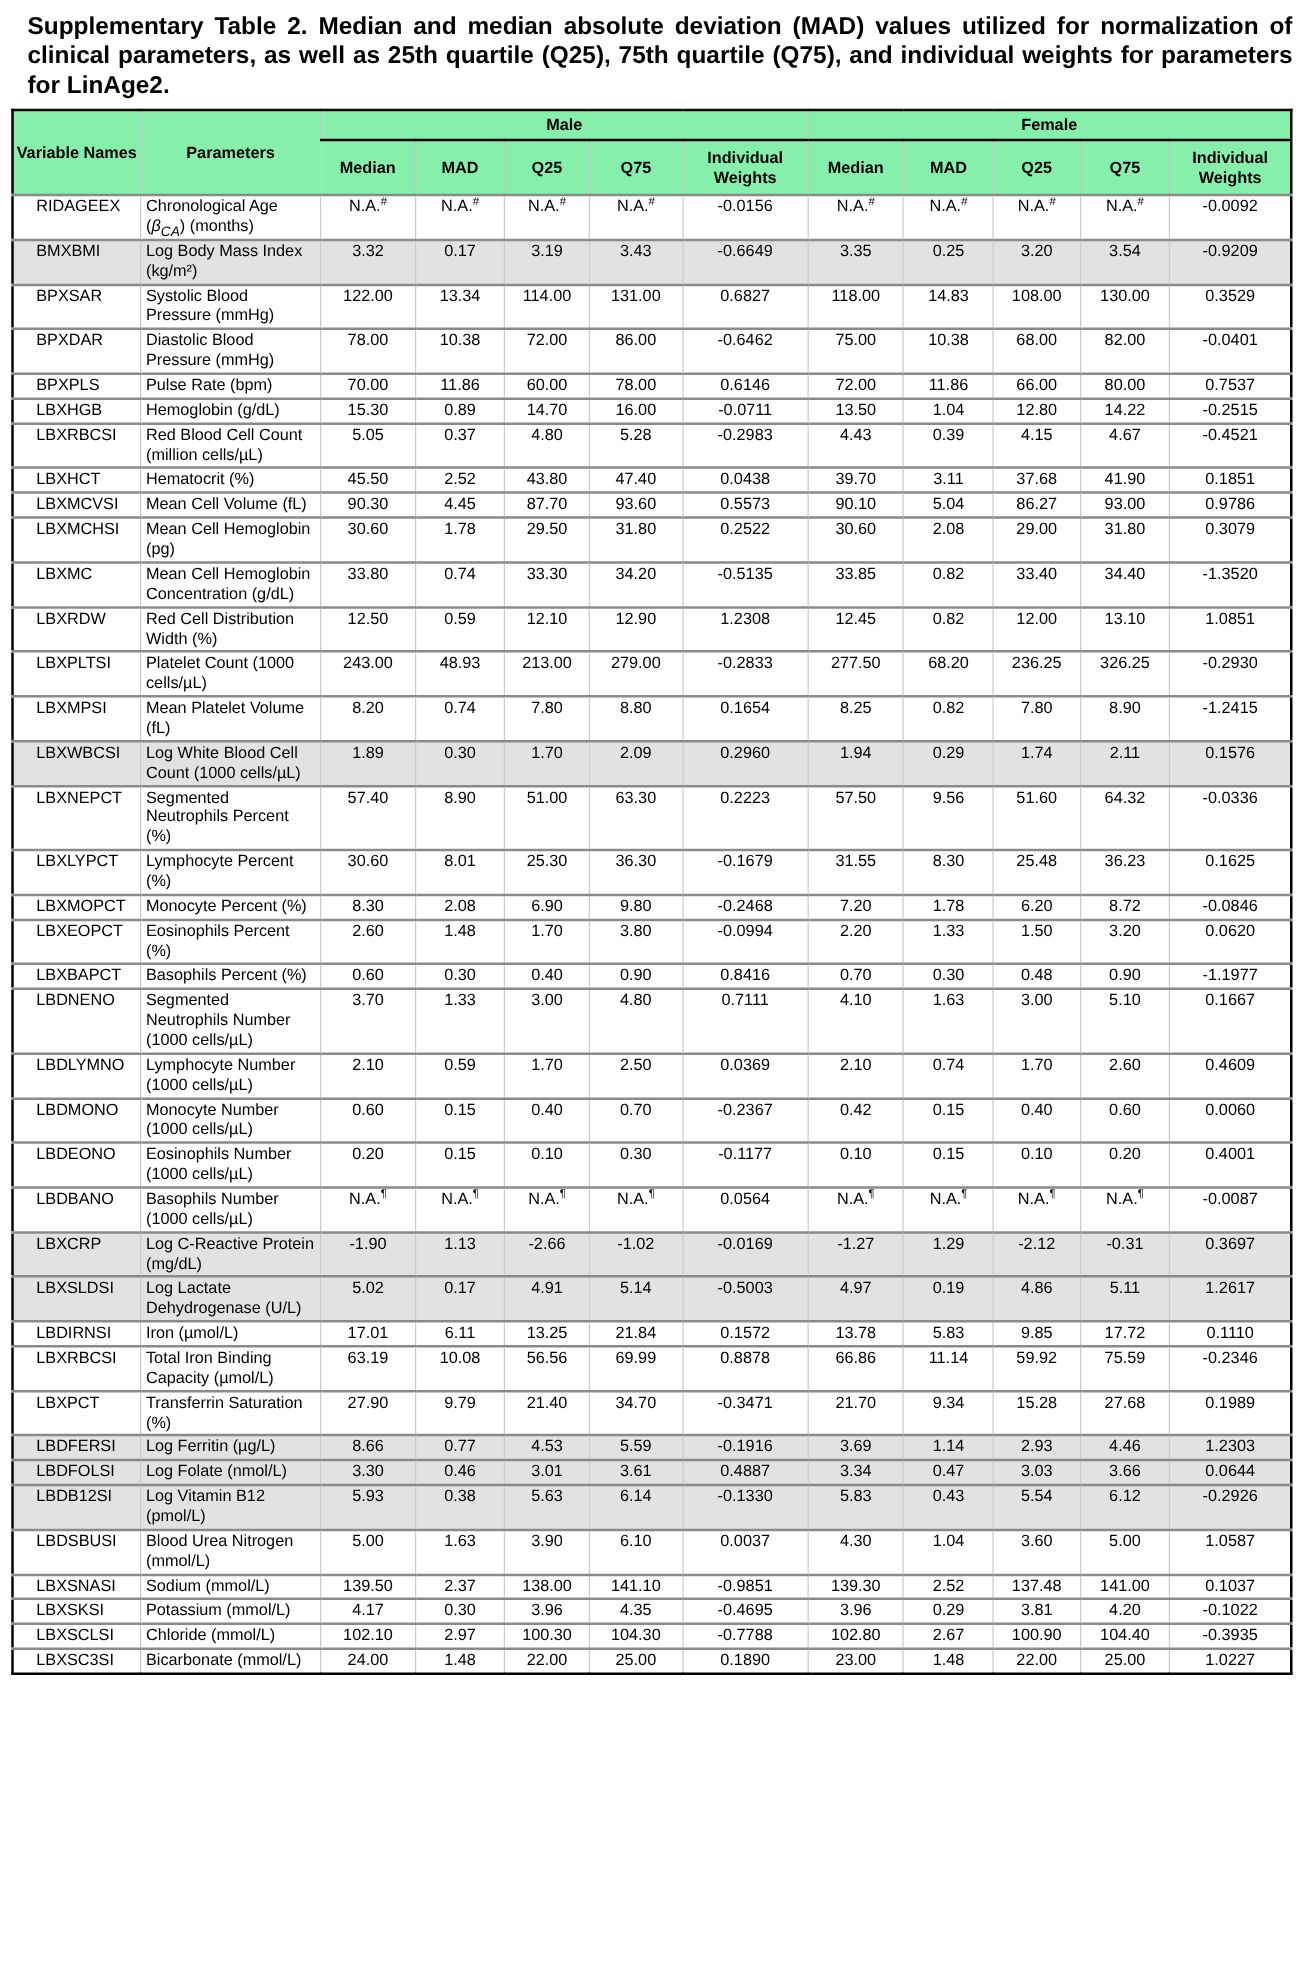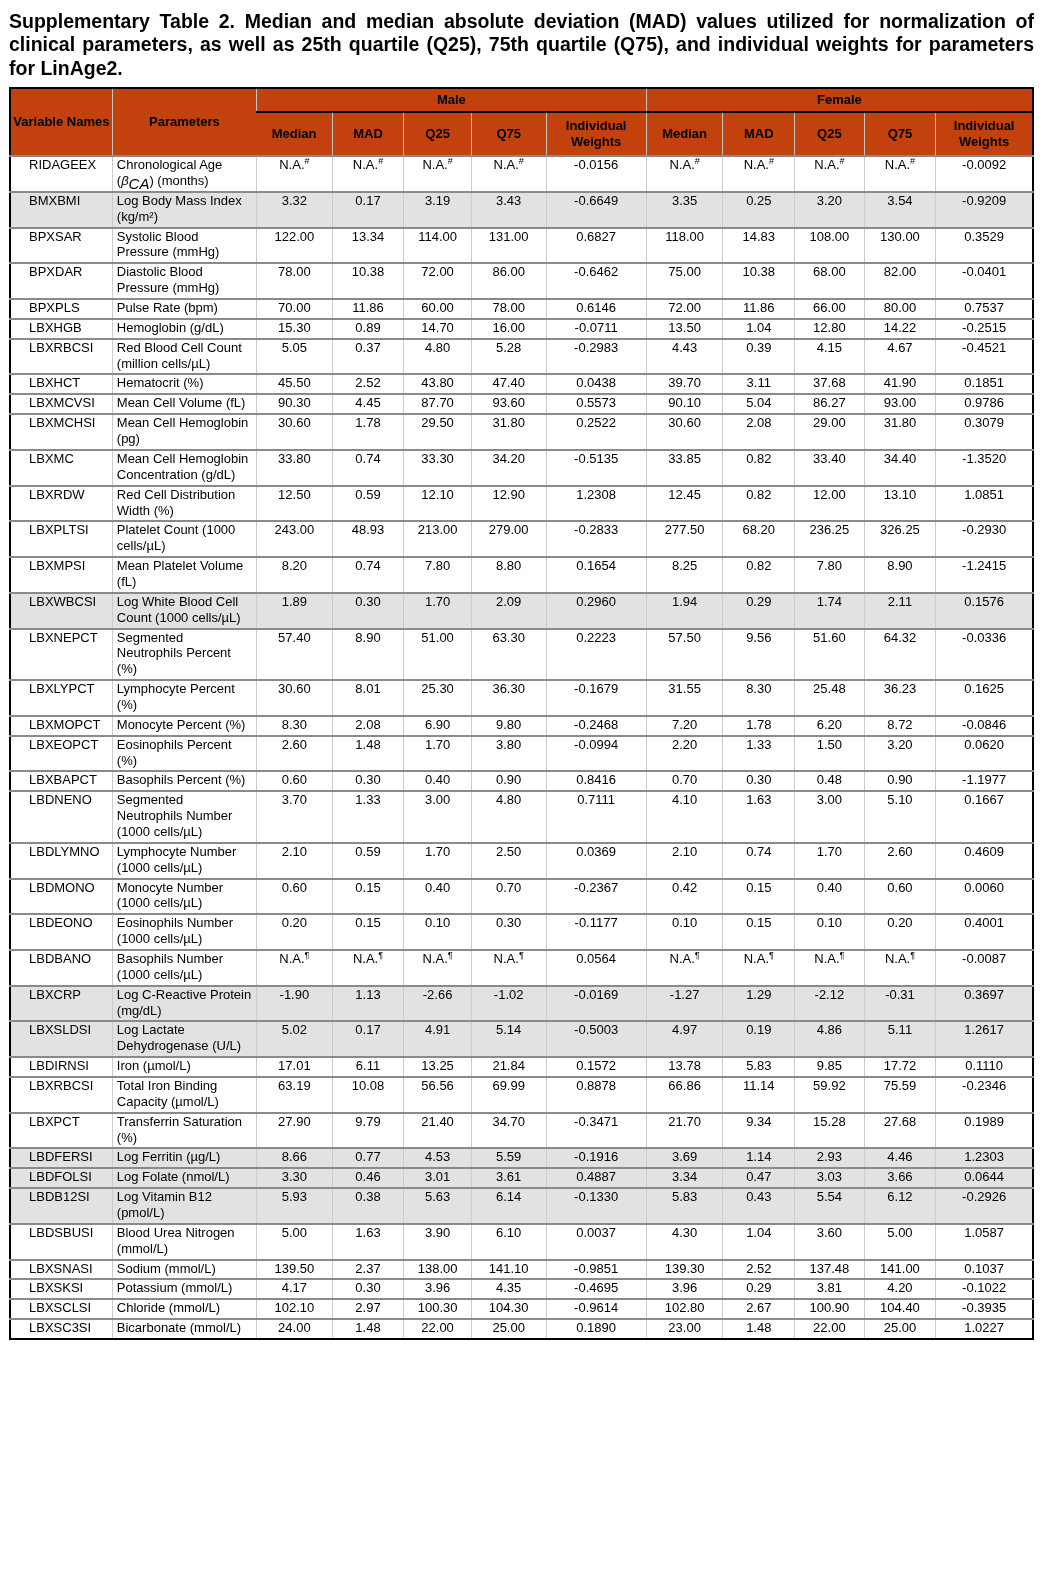"Supplementary Table 2. Median and" .title { margin: 2px 0 7px 0 -> 2px 0 7px 13px }
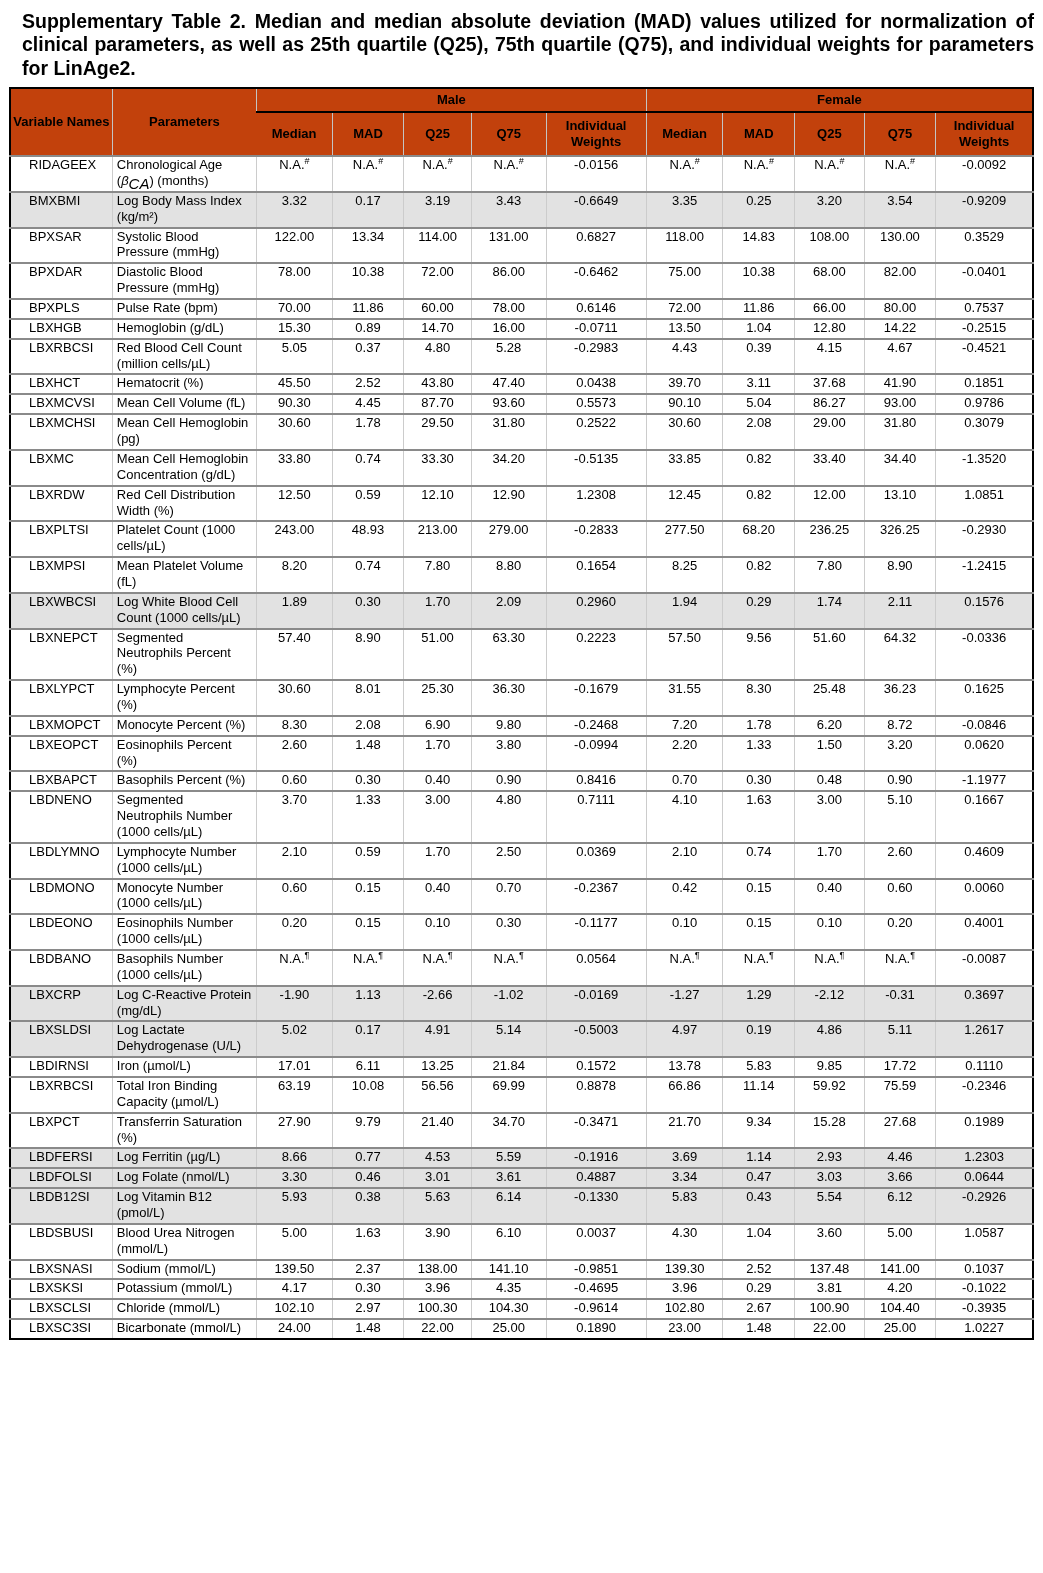"Male" thead th { background: #c2410c -> #86efac }
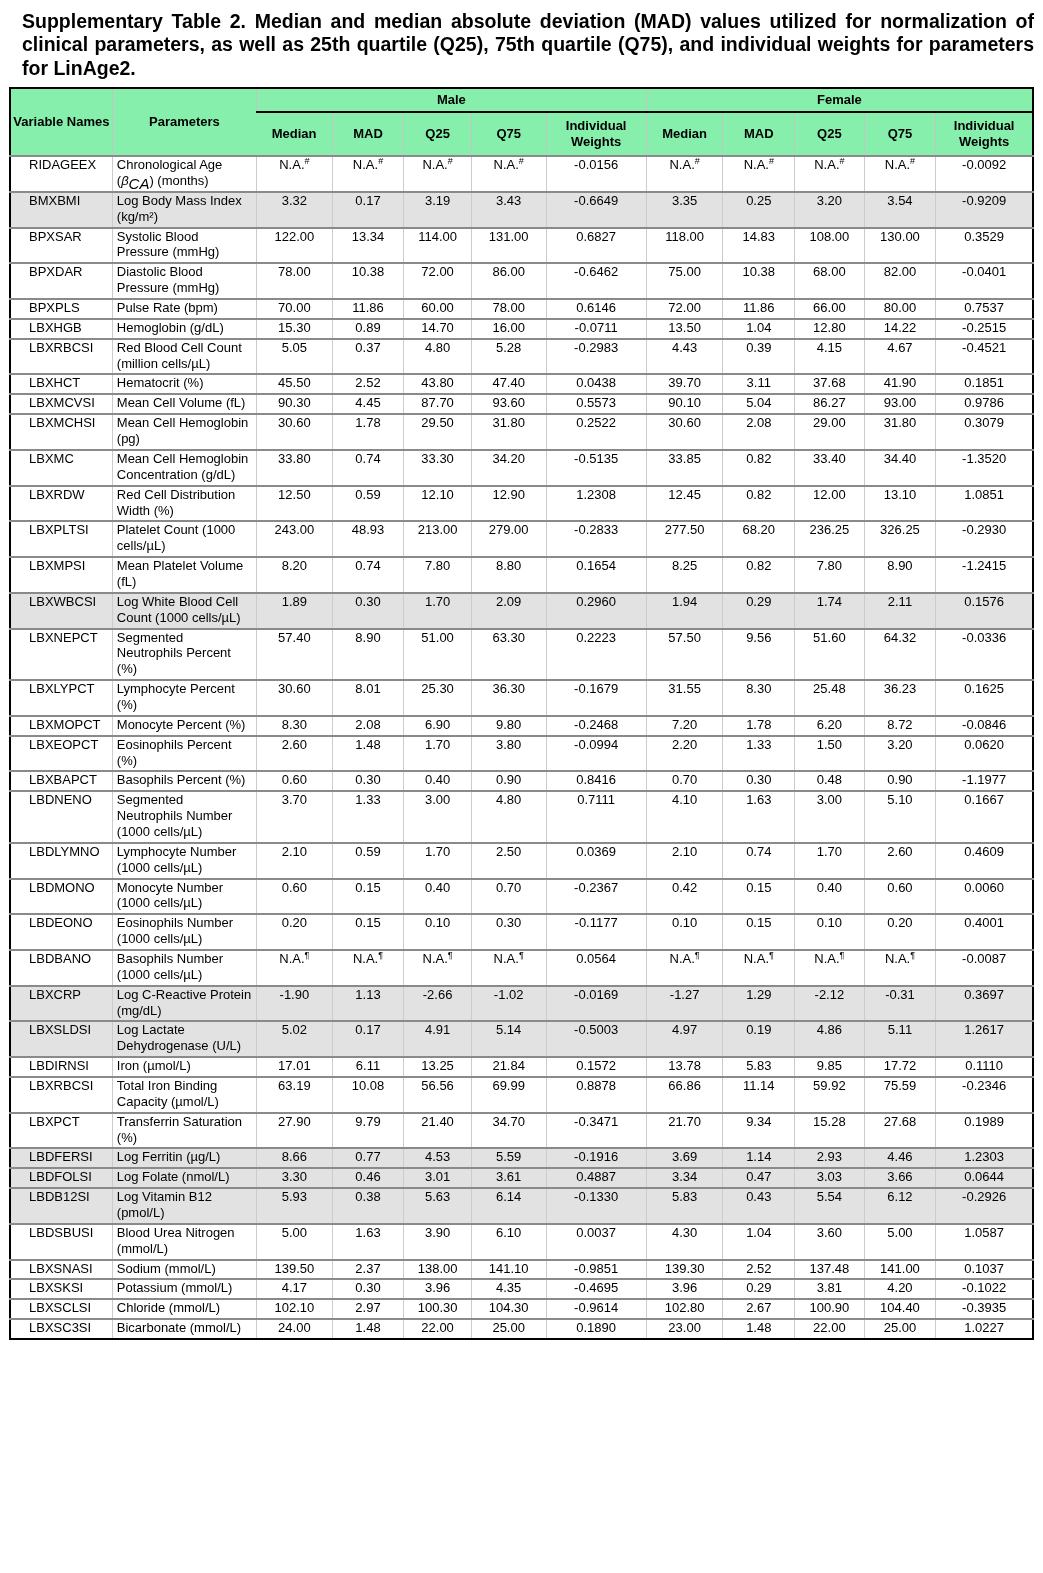"CA" sub { font-size: 15px -> 11px }
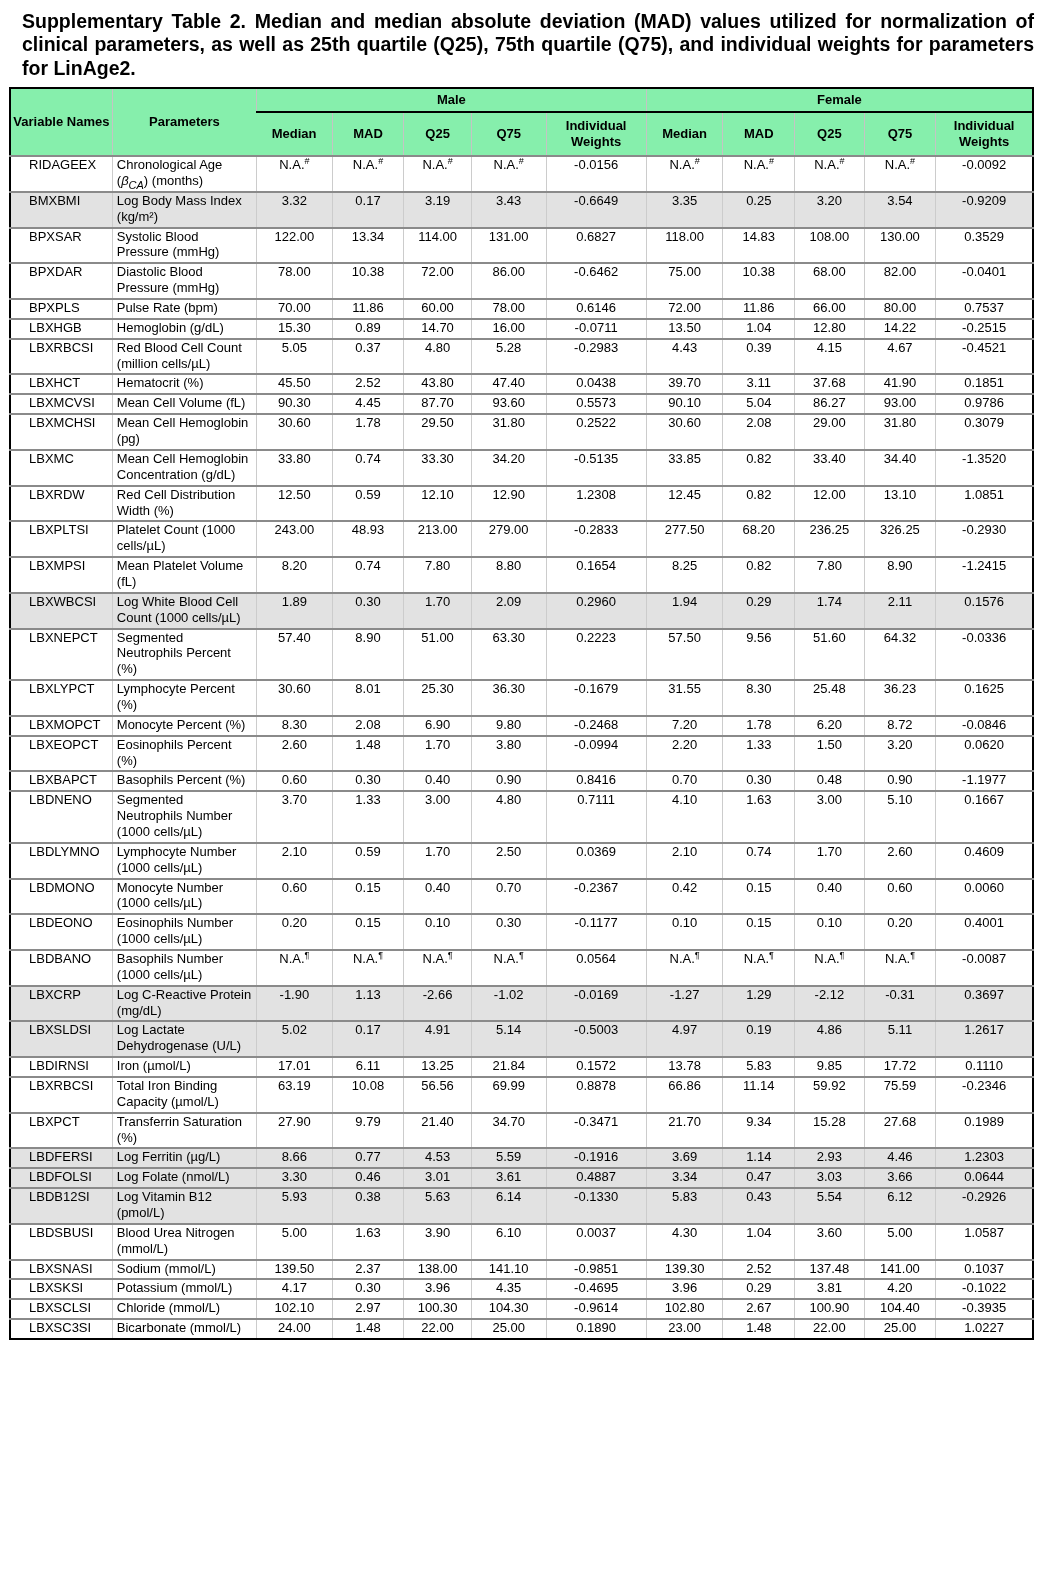"-0.9614" td.num { text: -0.9614 -> -0.7788 }
